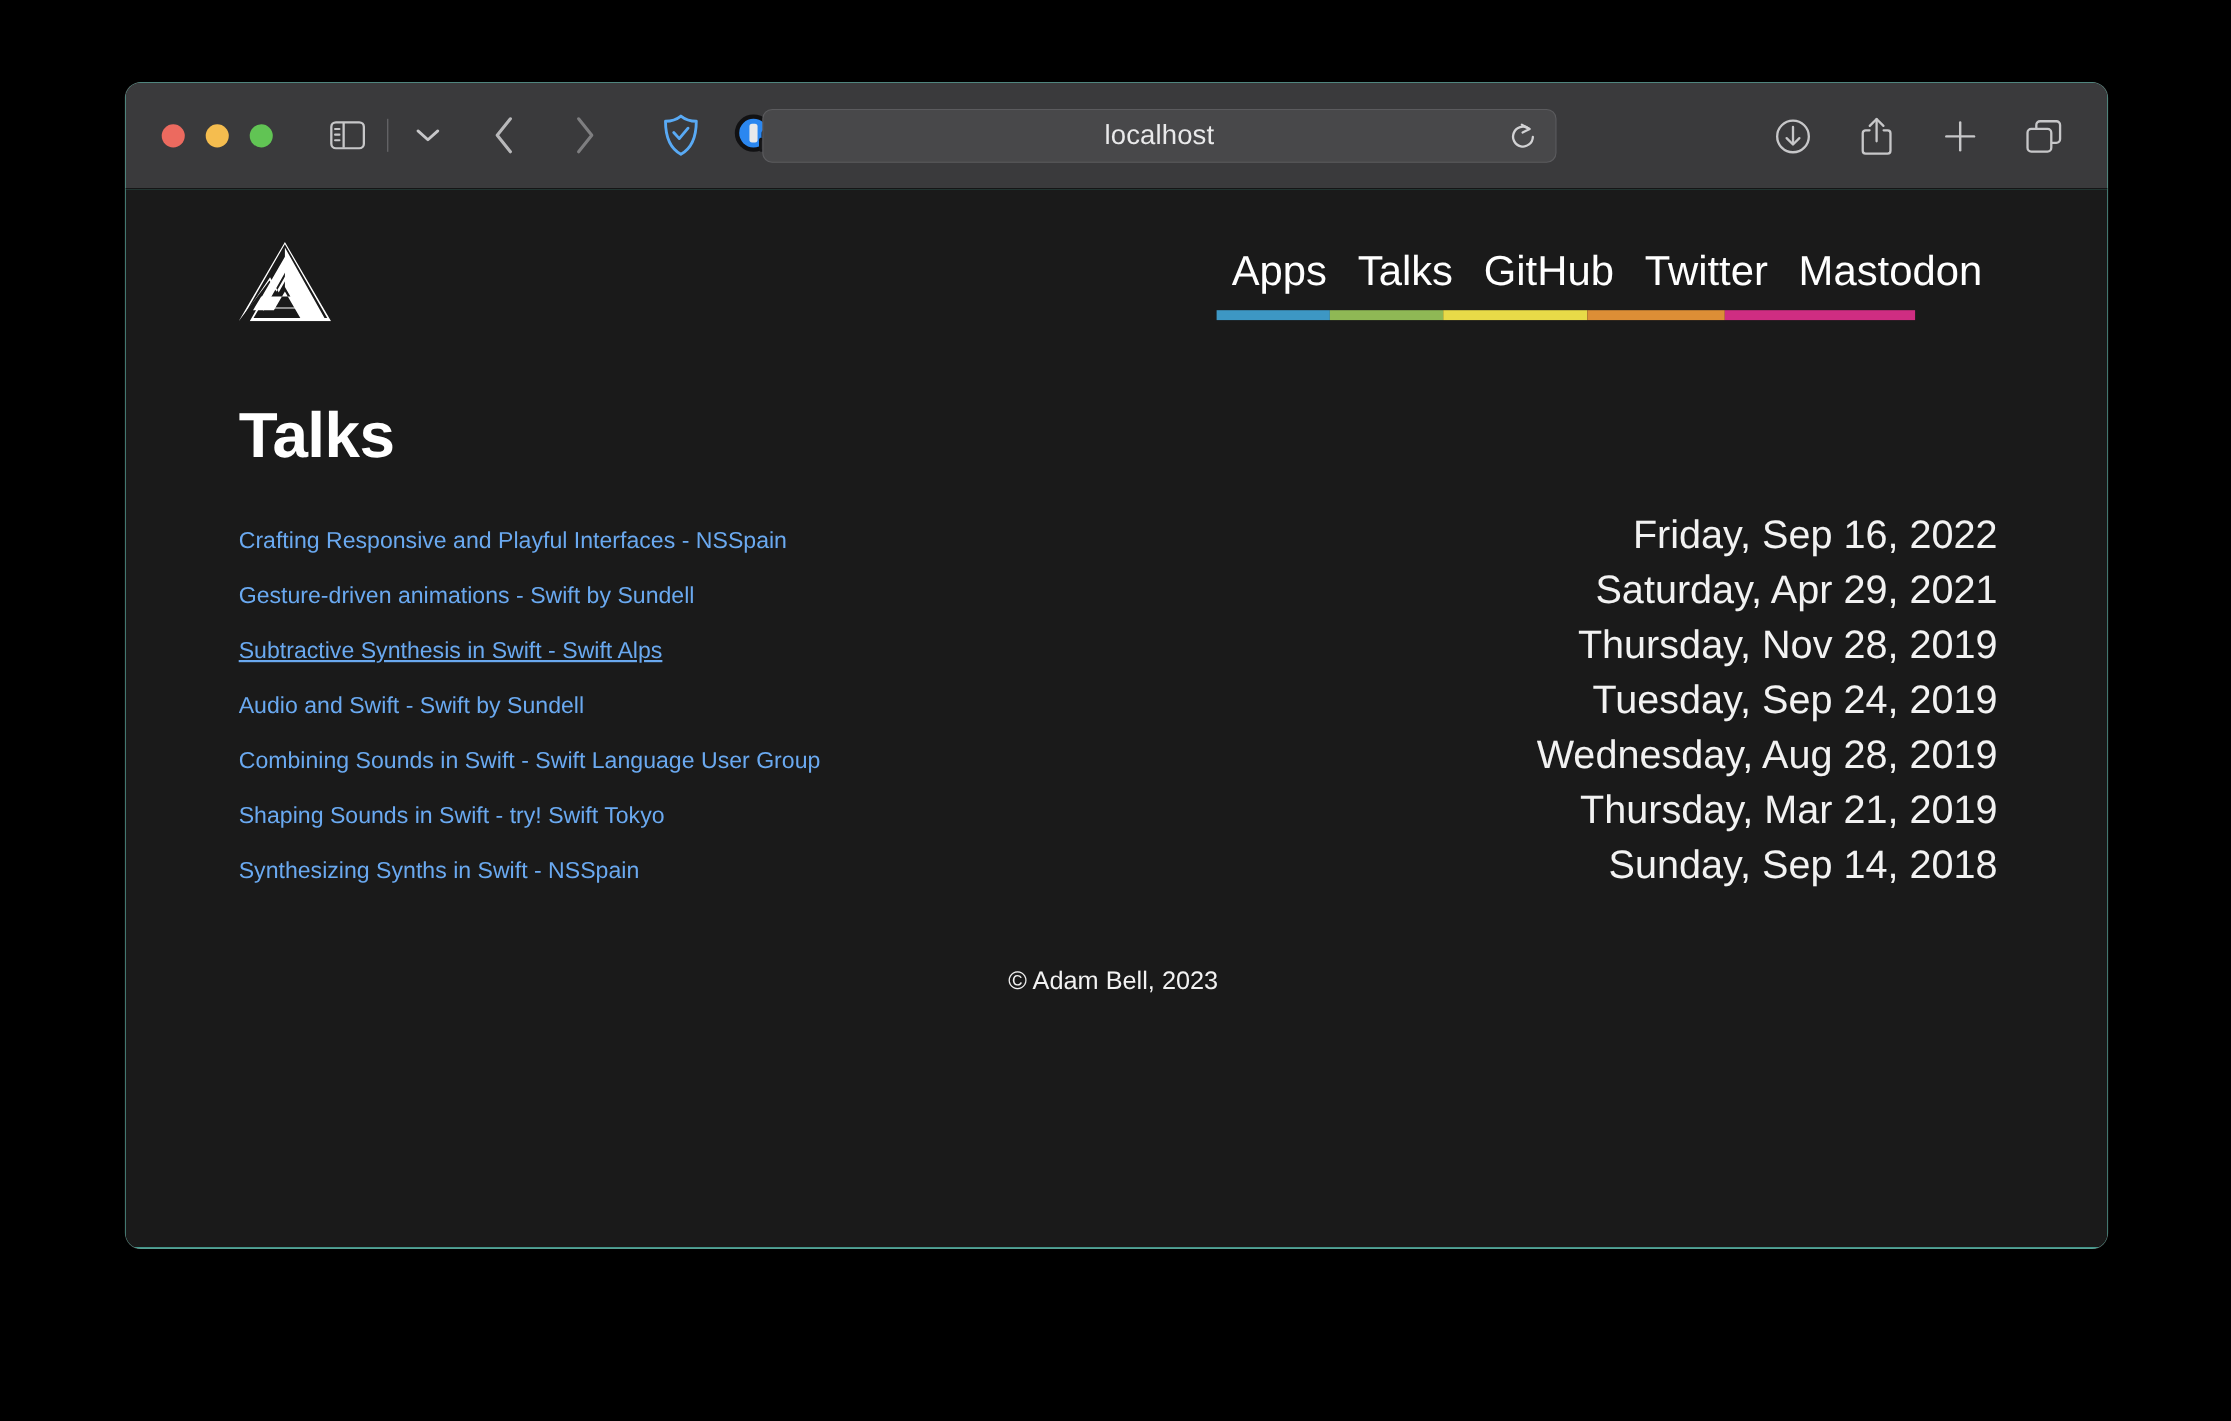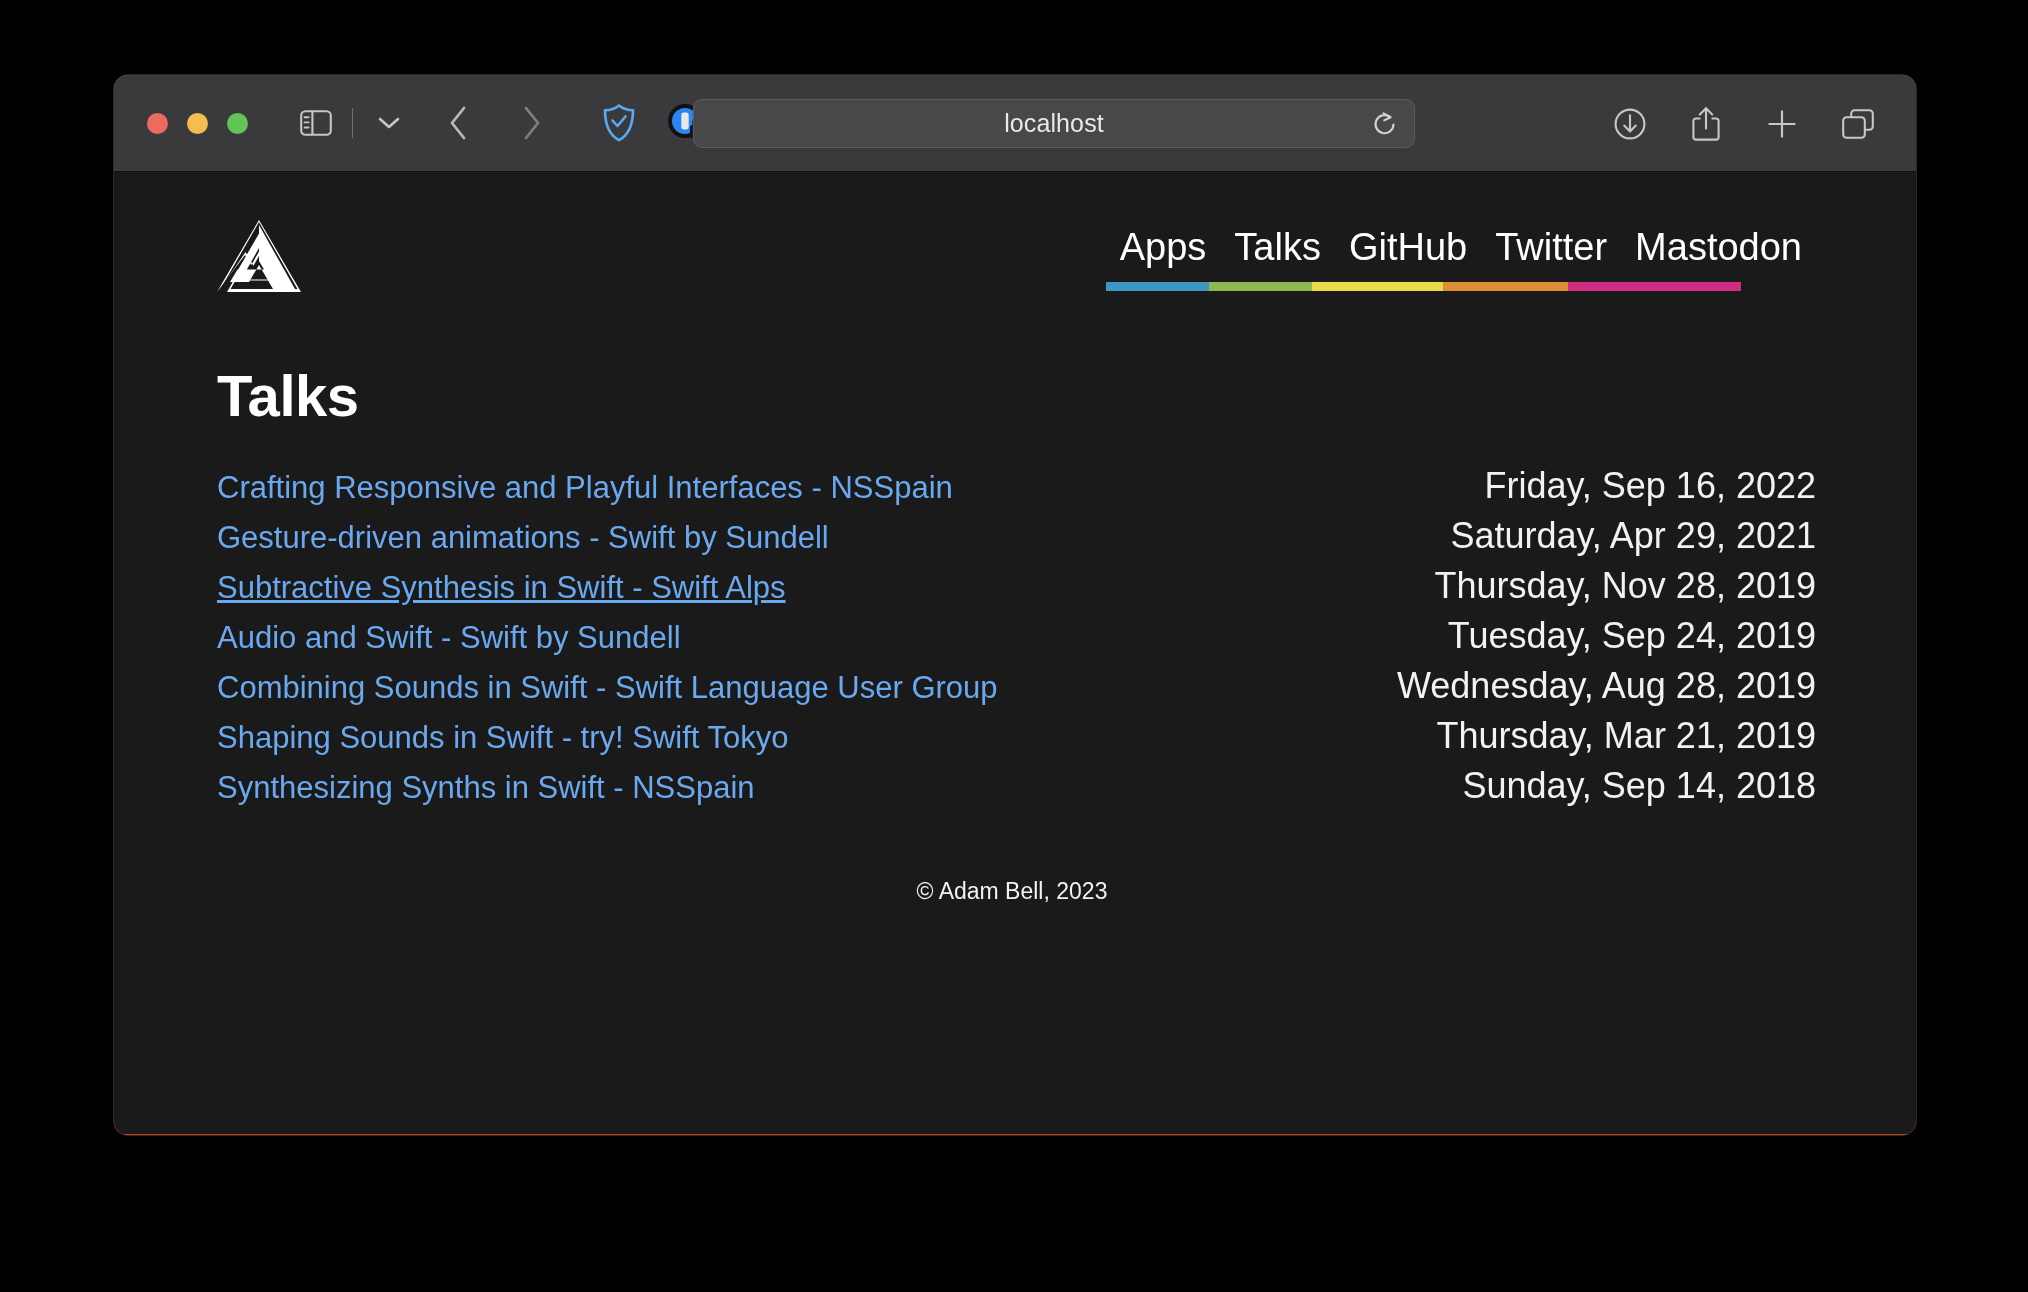"localhost" .window { background: #c2410c -> #5eead4 }
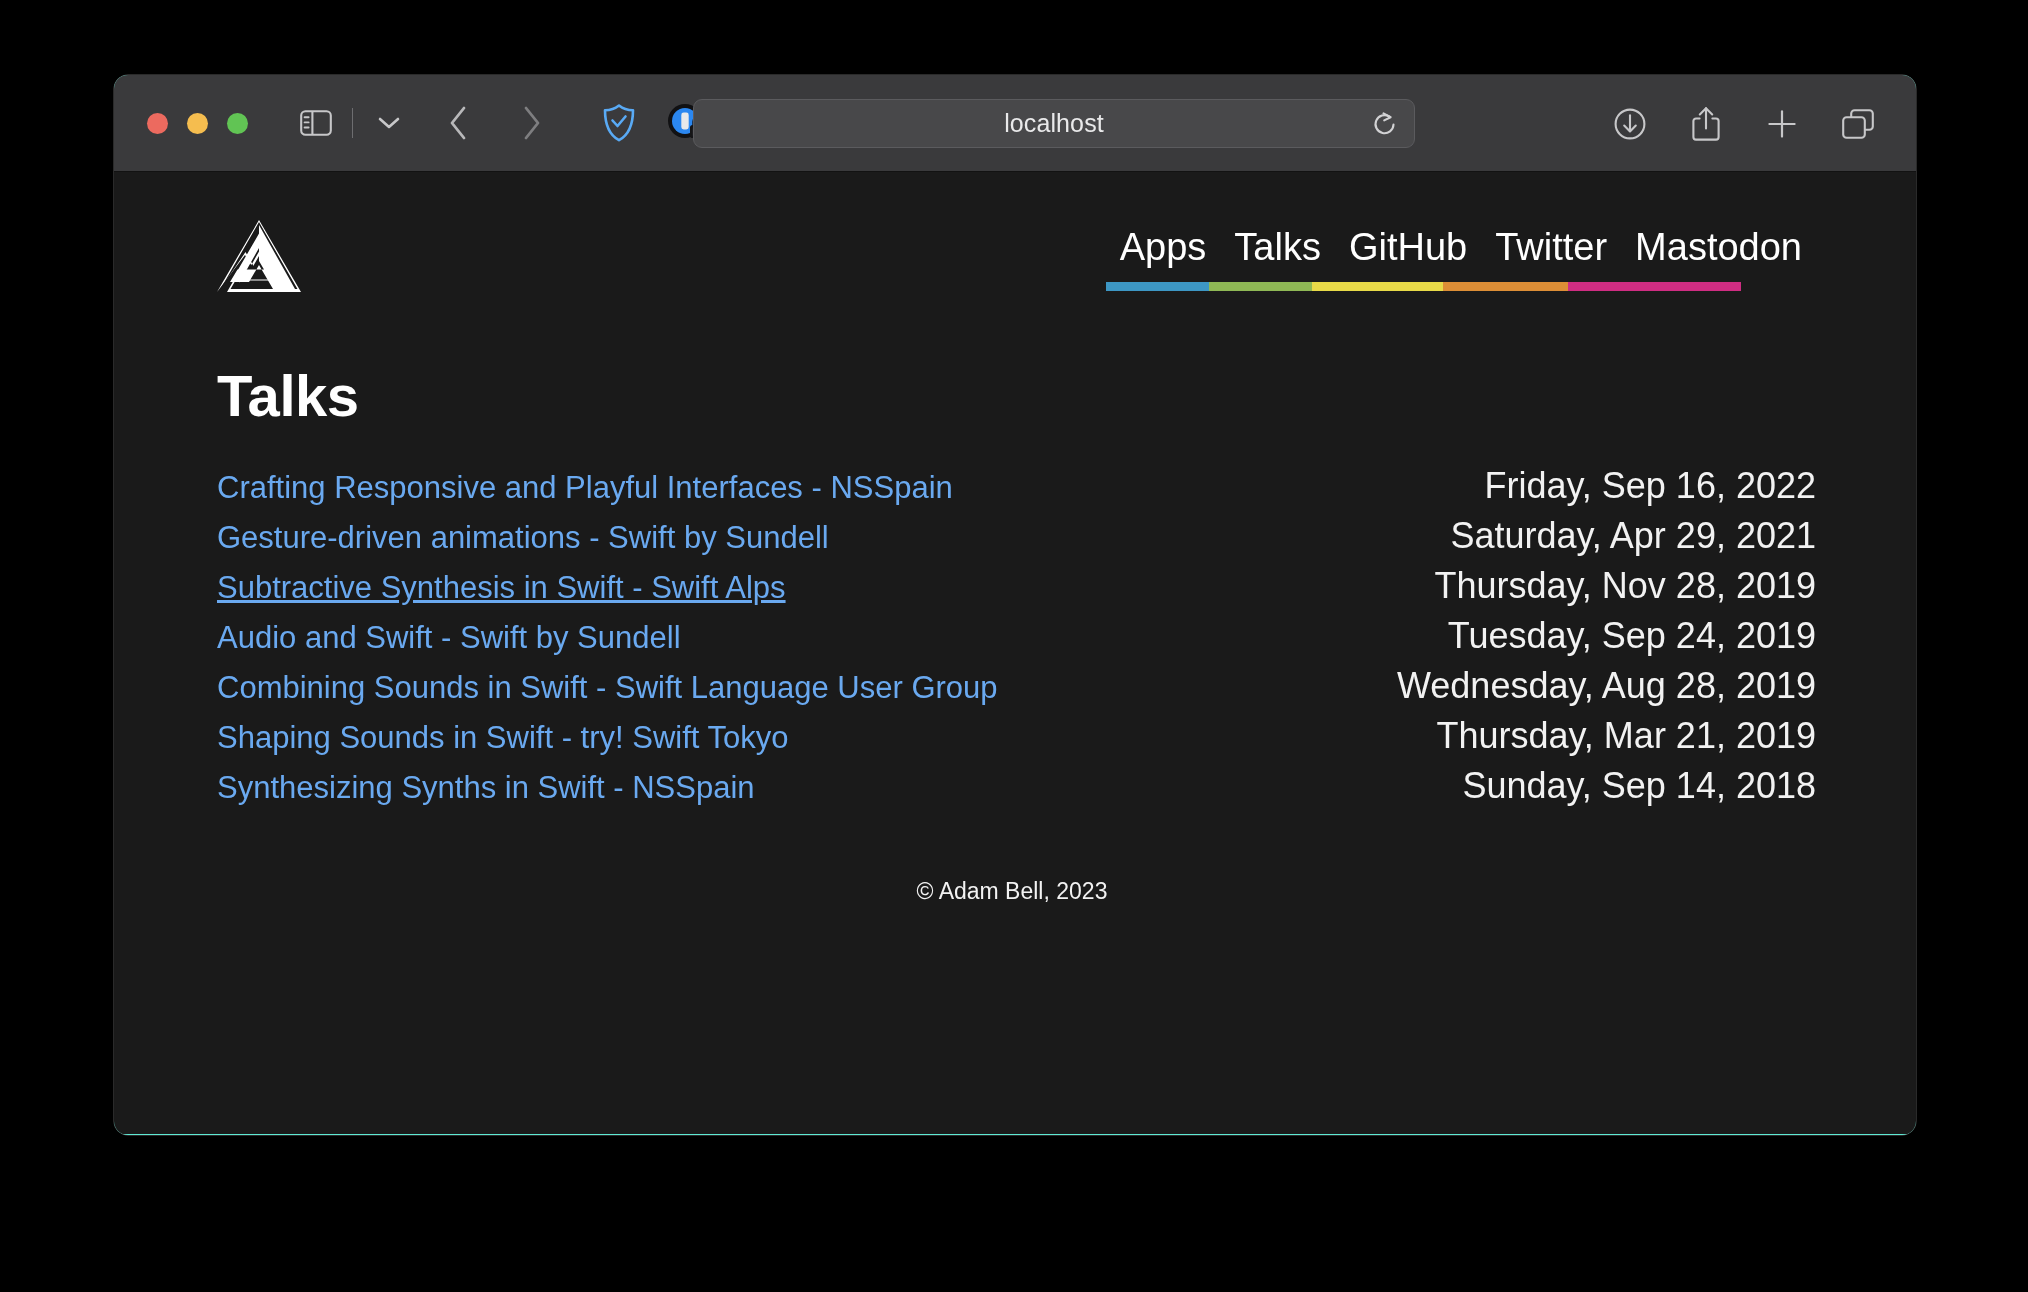"Crafting Responsive and Playful" .talk-link { font-size: 31px -> 21px }
